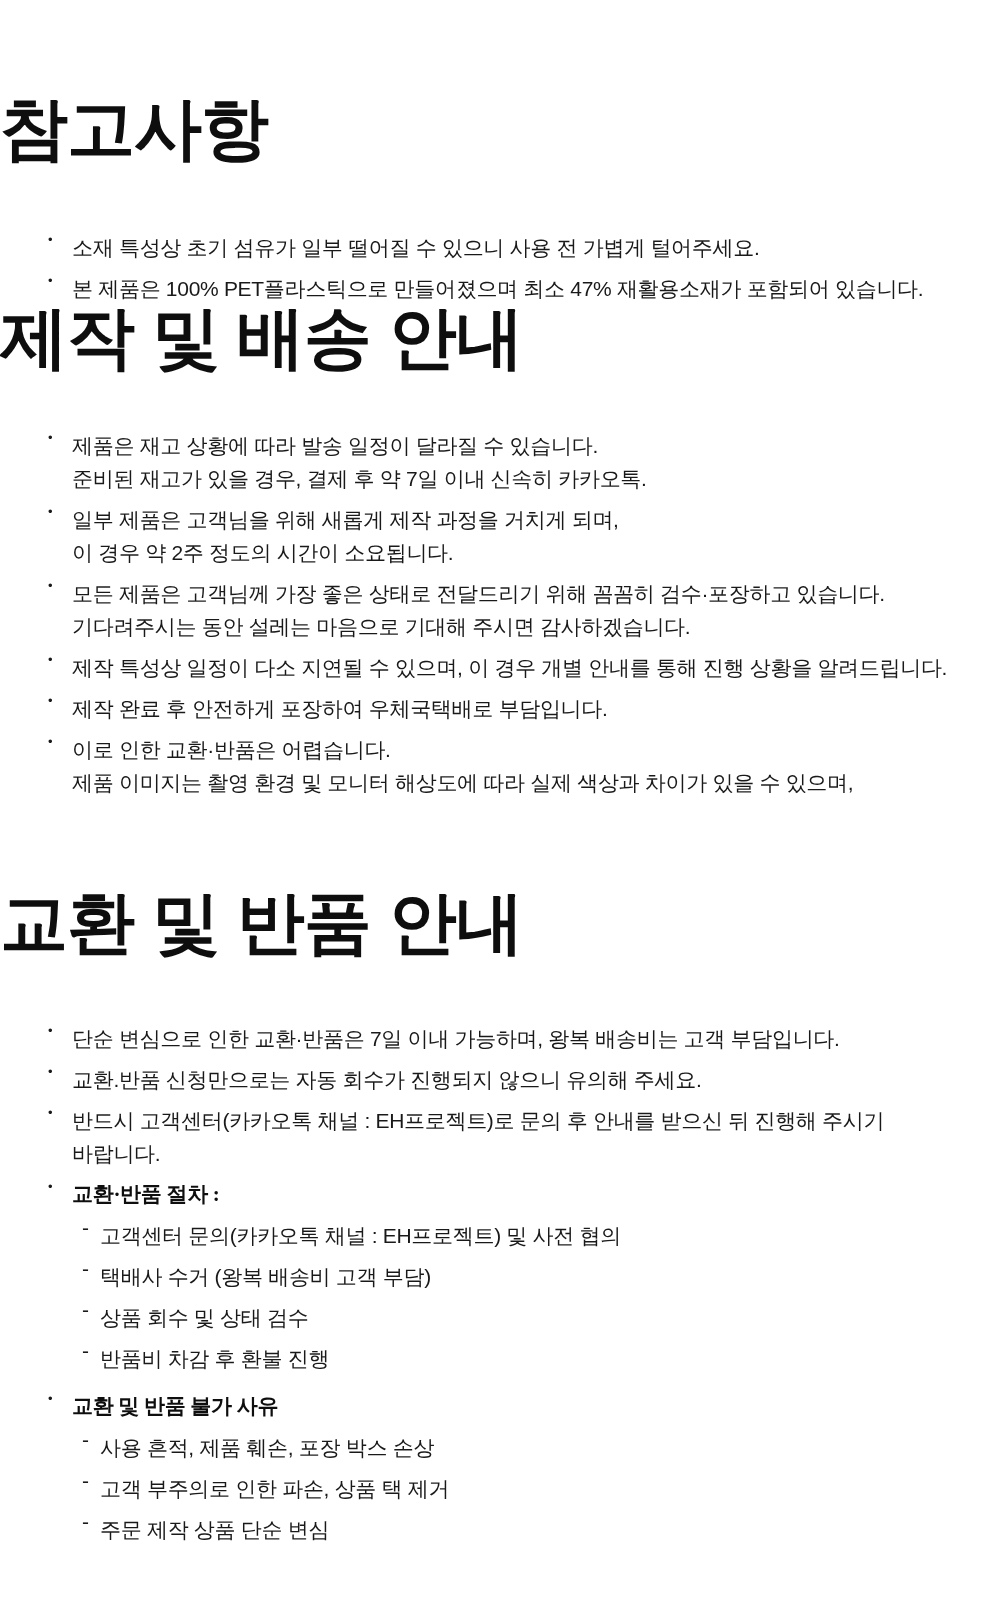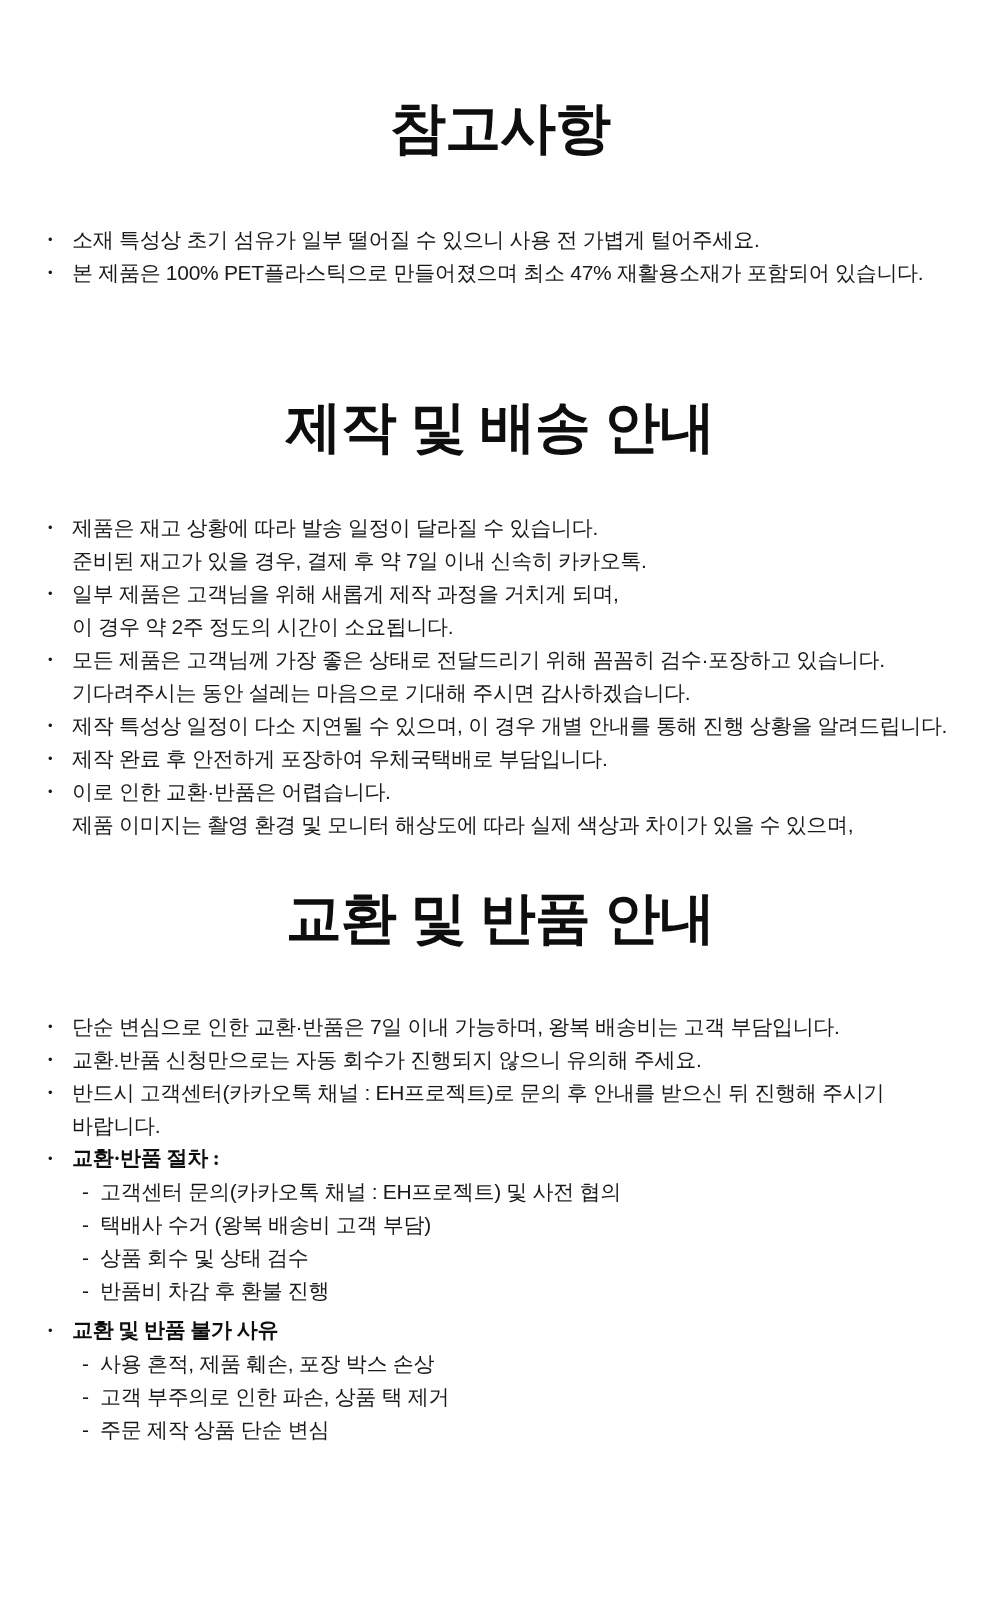"참고사항" .title { font-size: 56px -> 68px; text-align: center -> left }
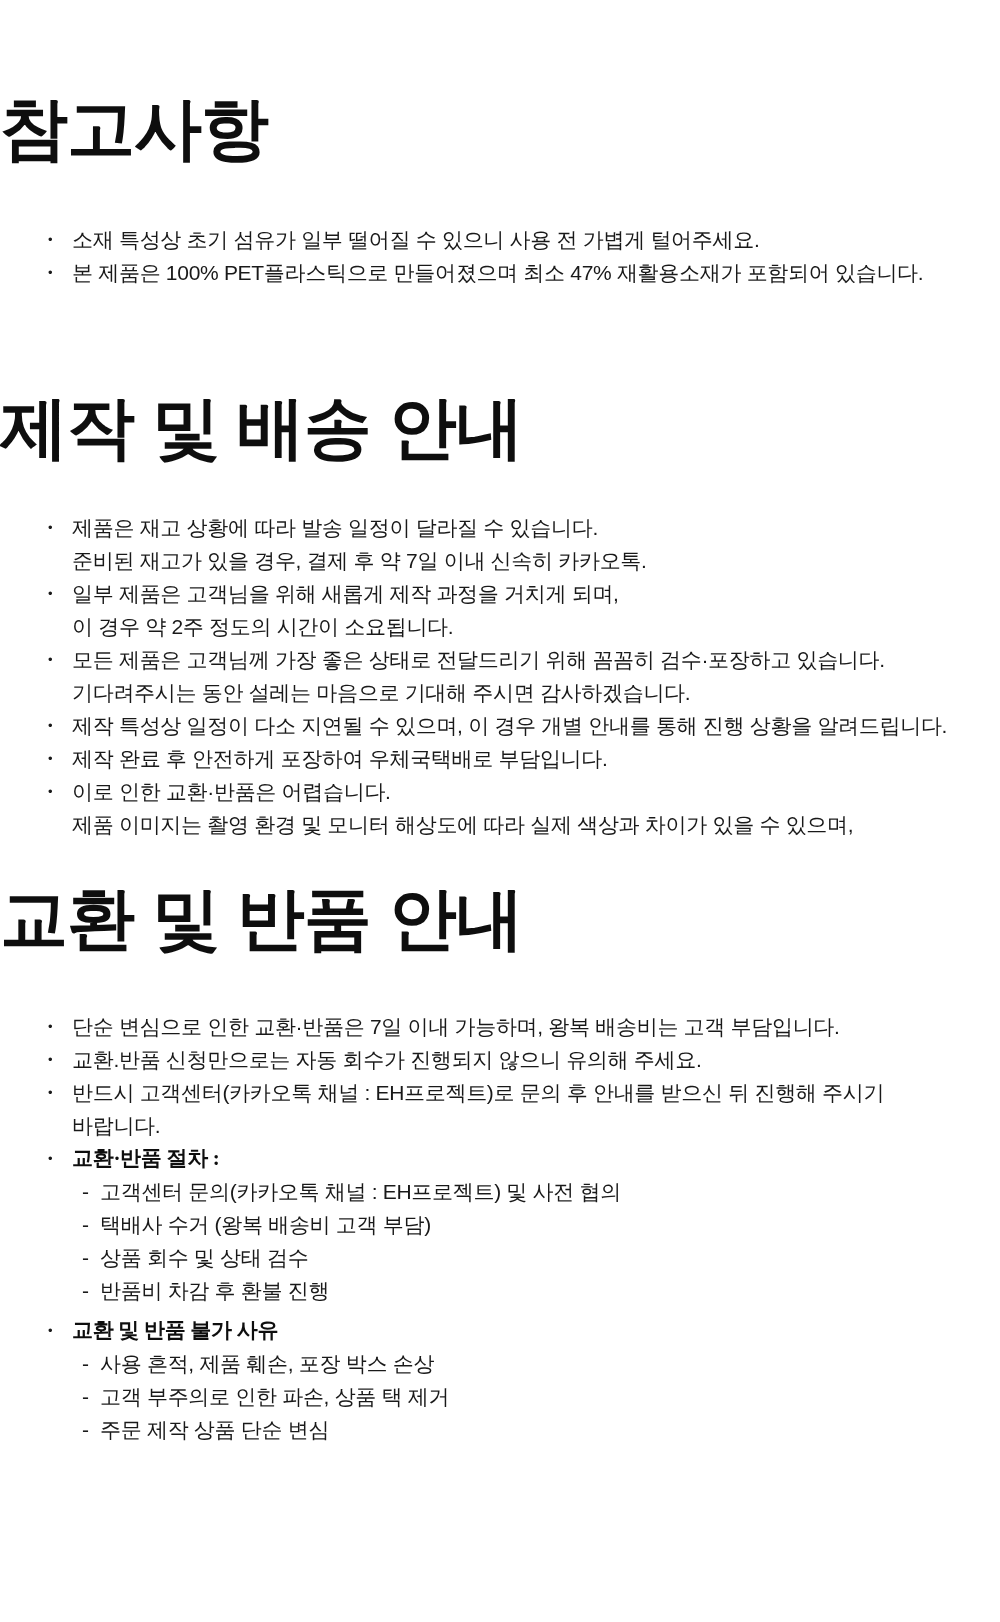"소재 특성상 초기 섬유가 일부" .text { margin-top: none -> 8px }
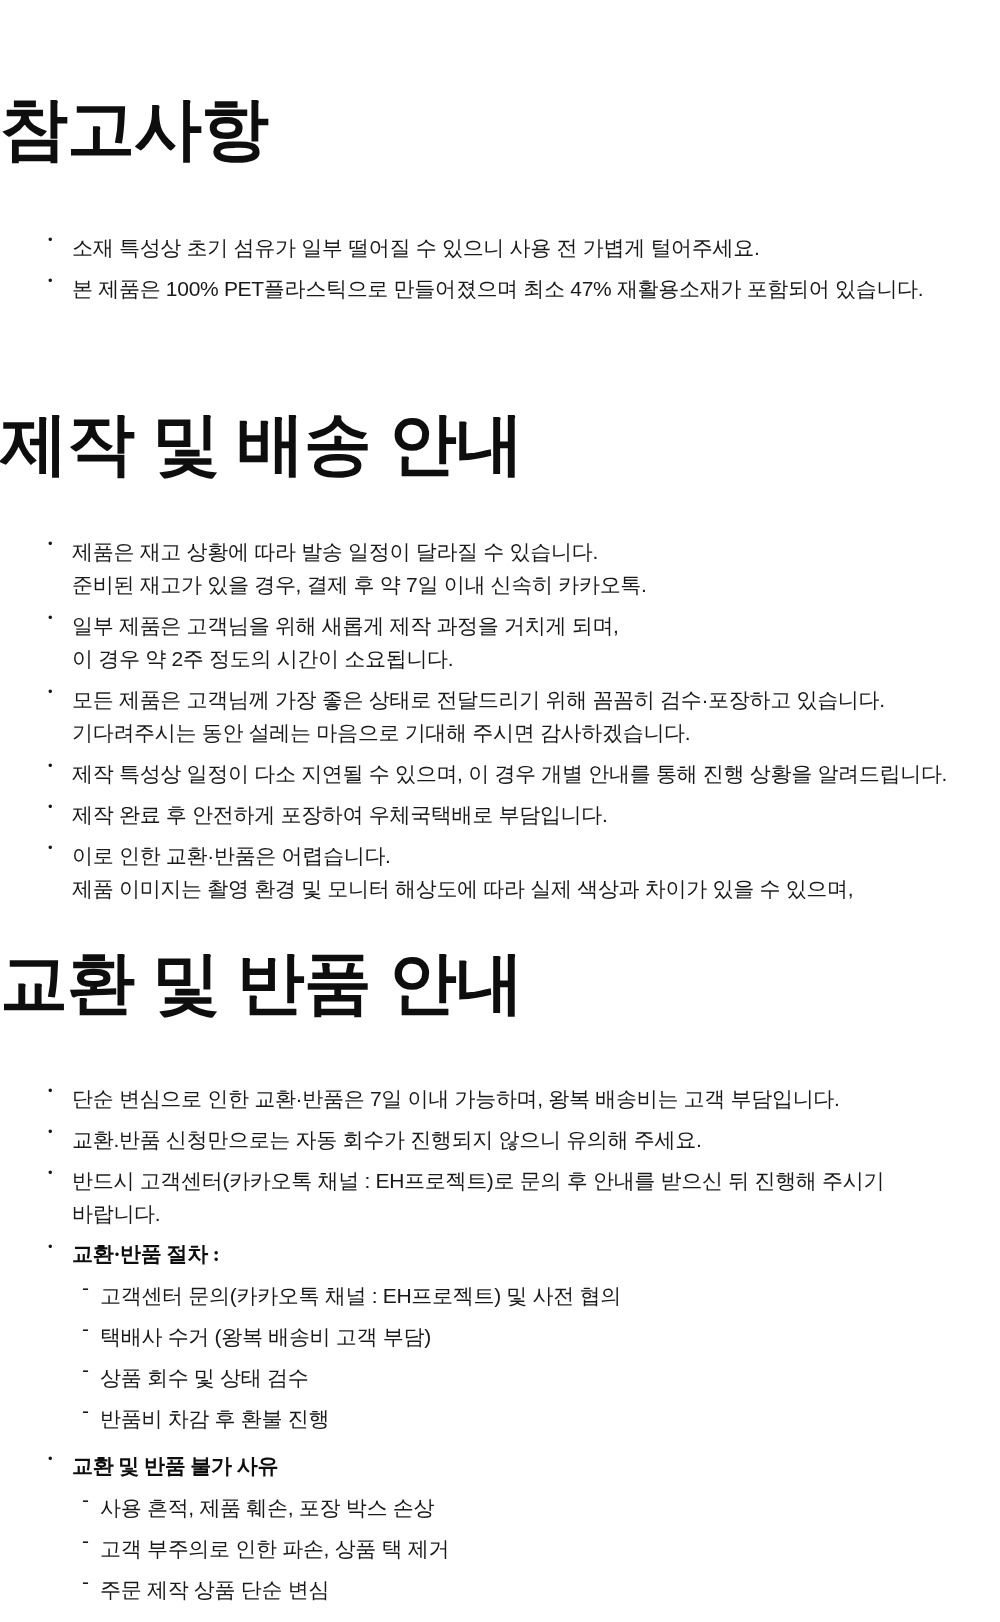"제작 및 배송 안내" .title-making { margin-top: 106px -> none }
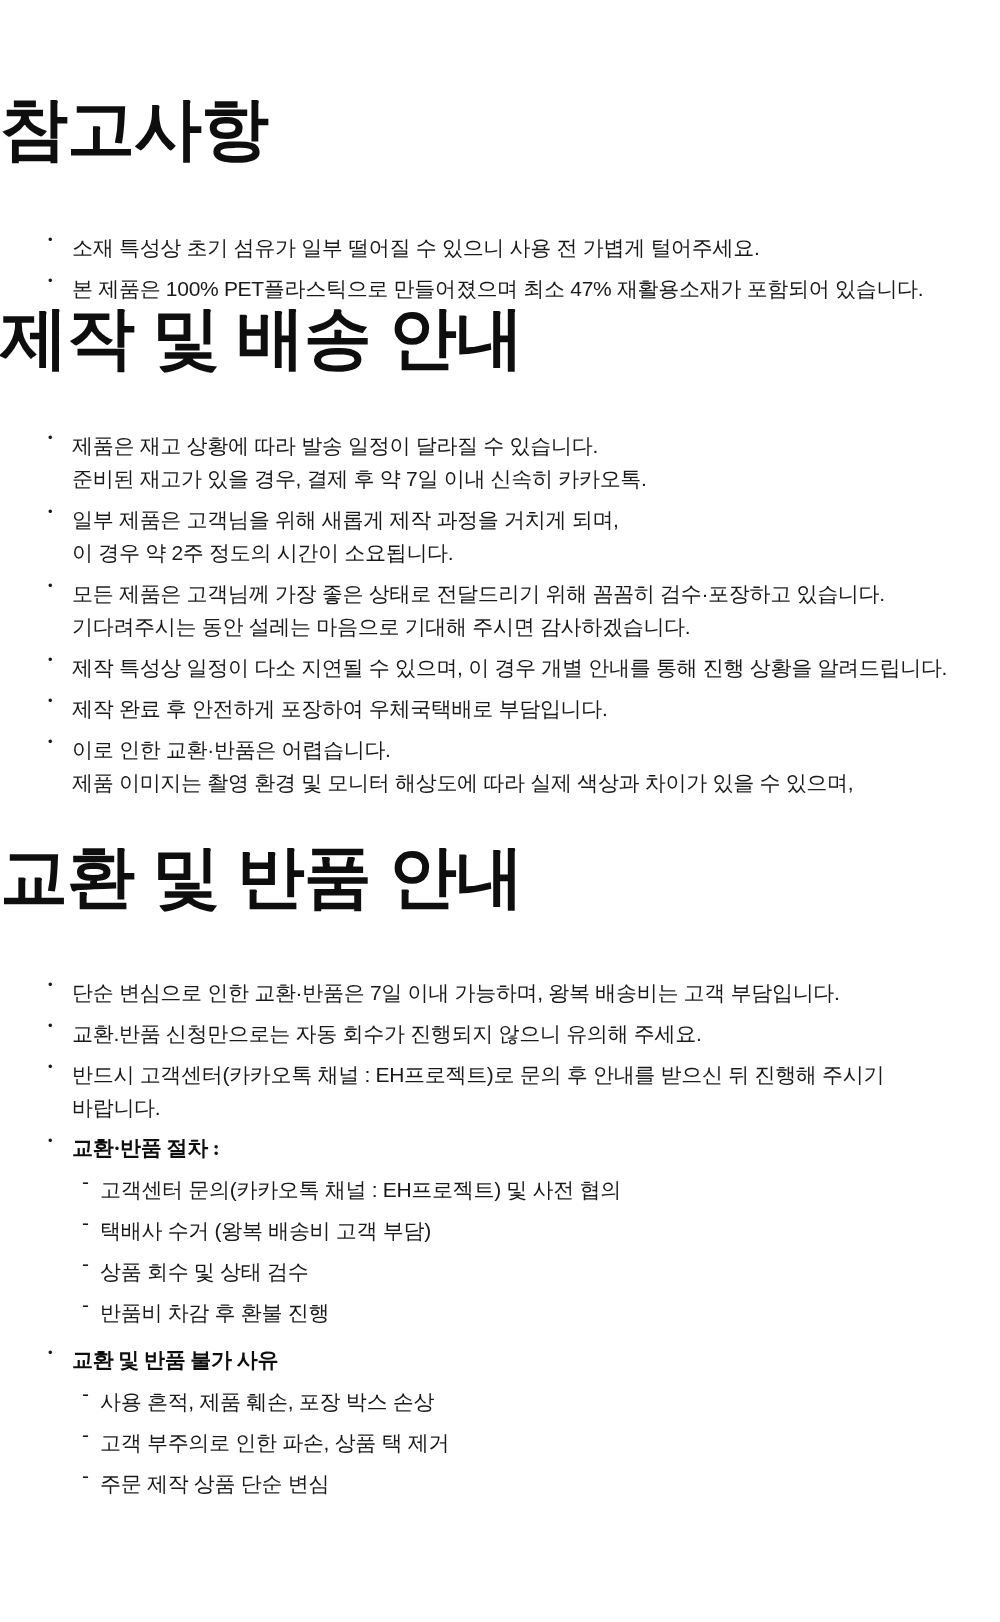"교환 및 반품 안내" .title-exchange { margin-top: 45px -> 91px }
